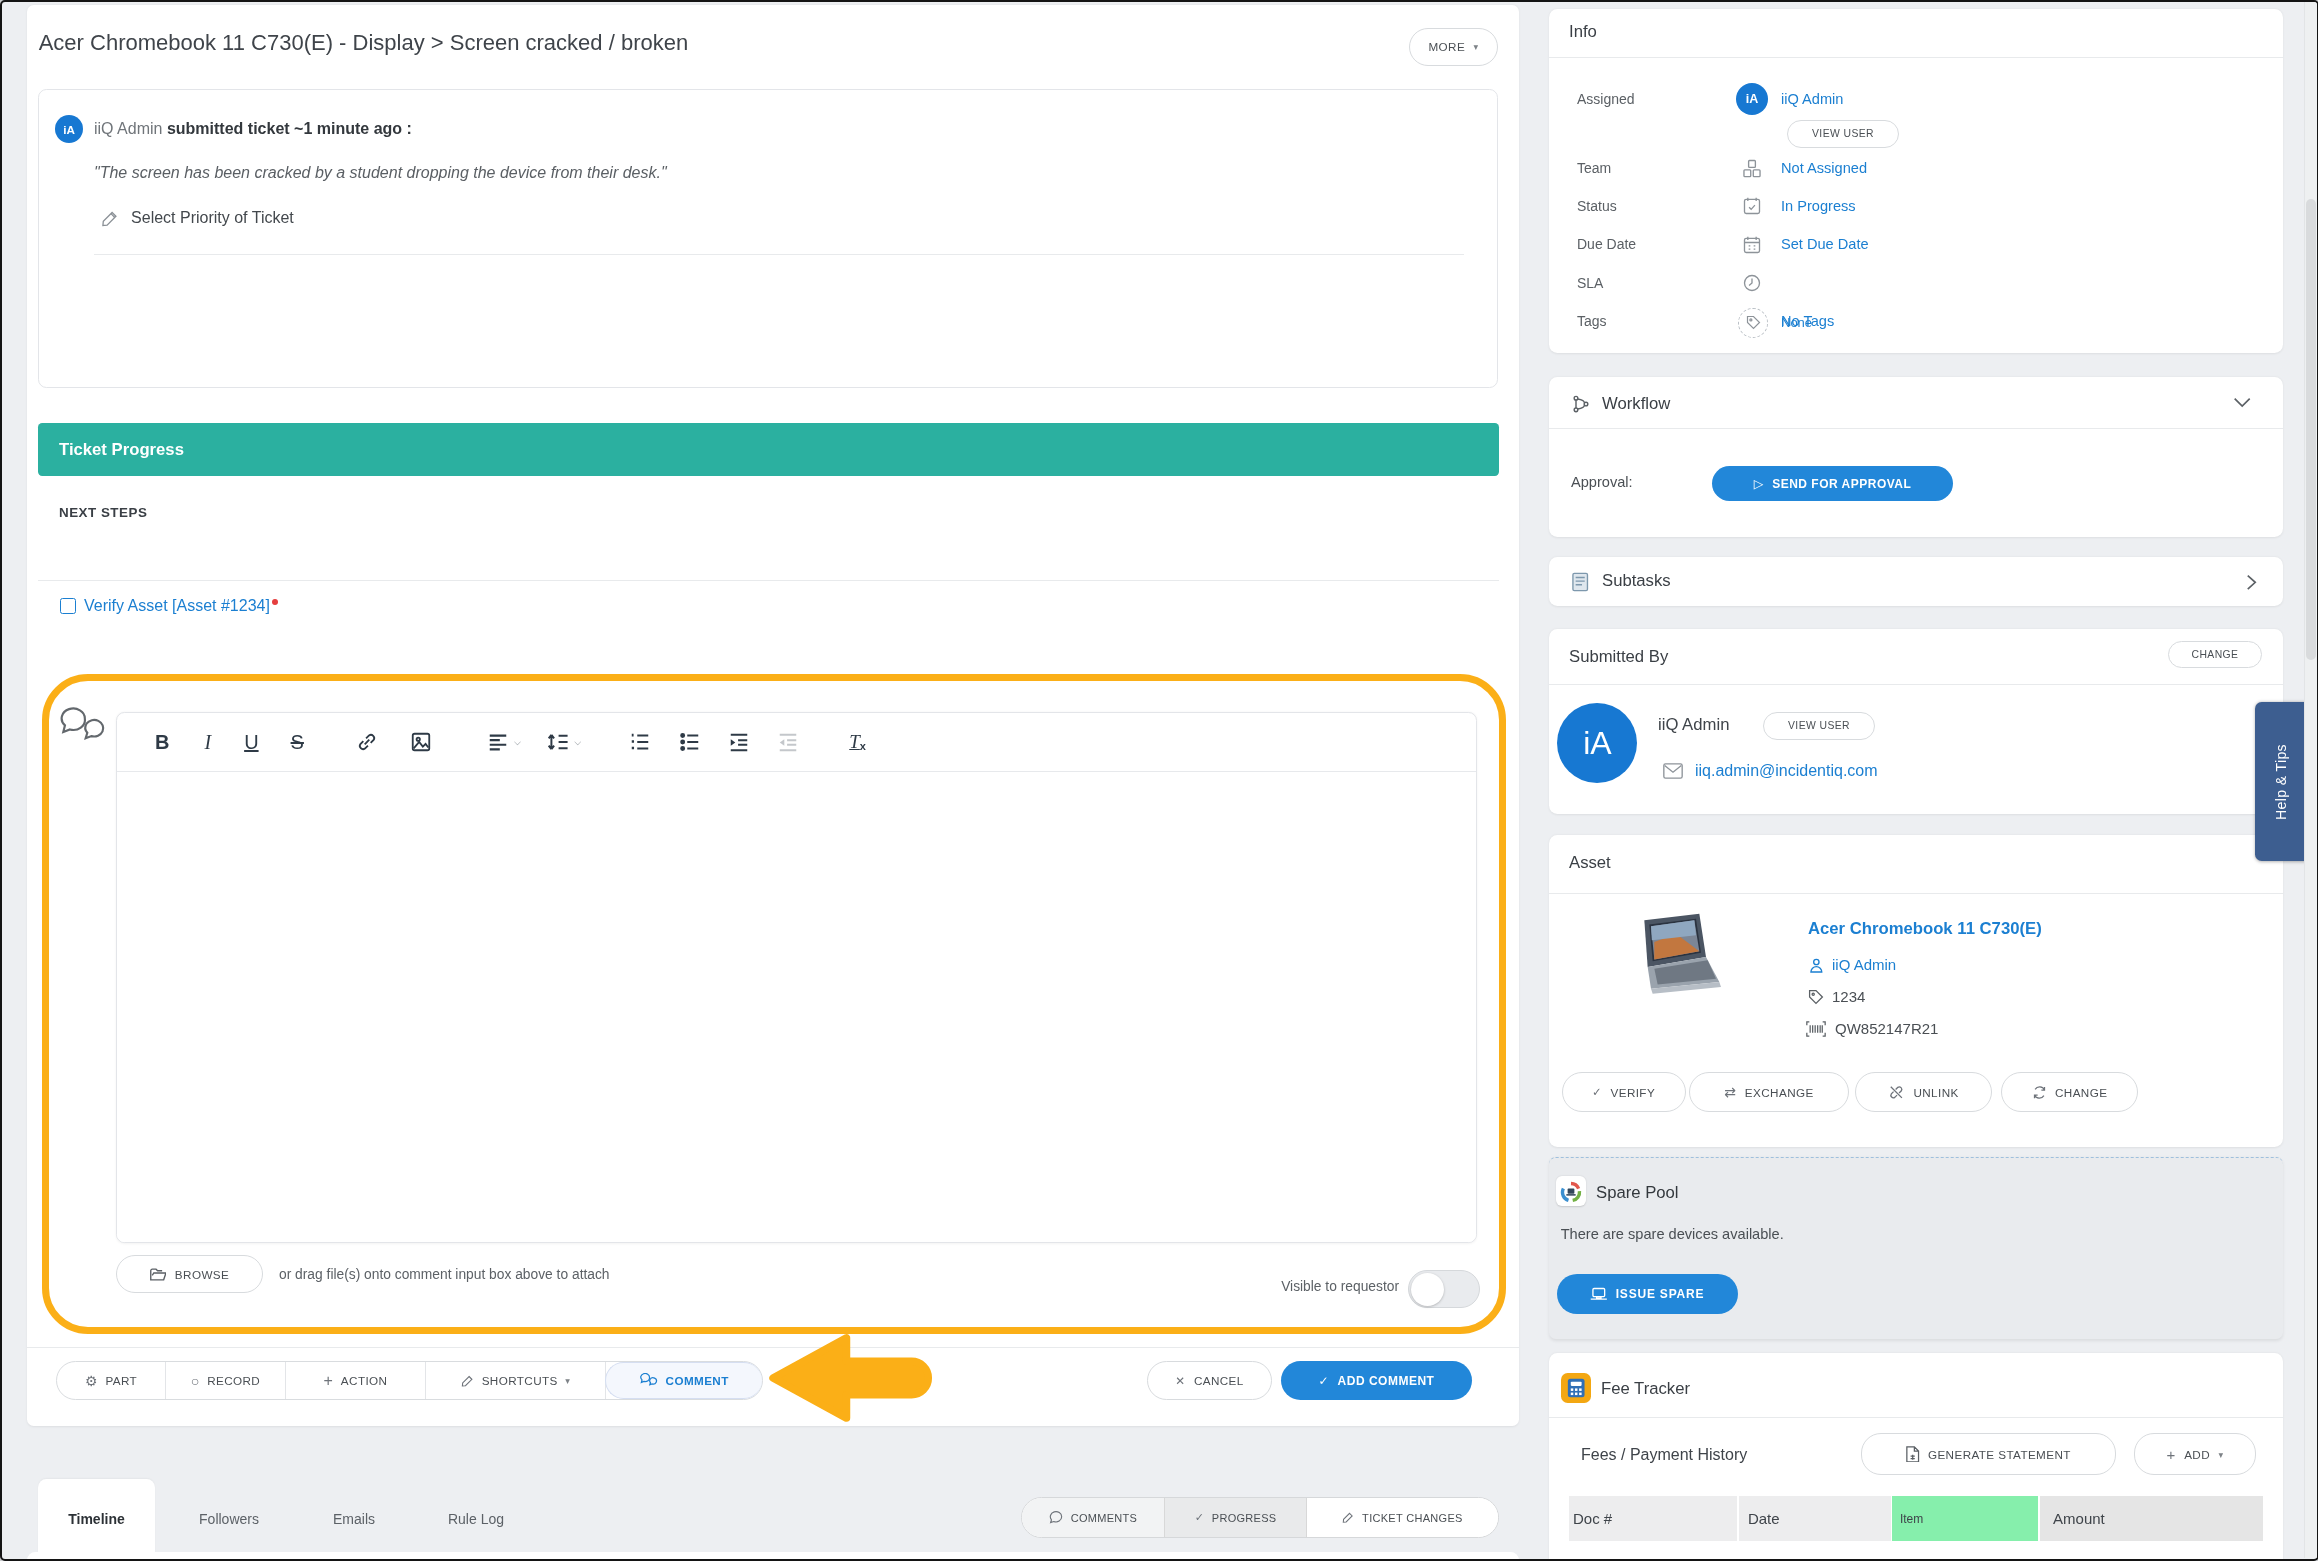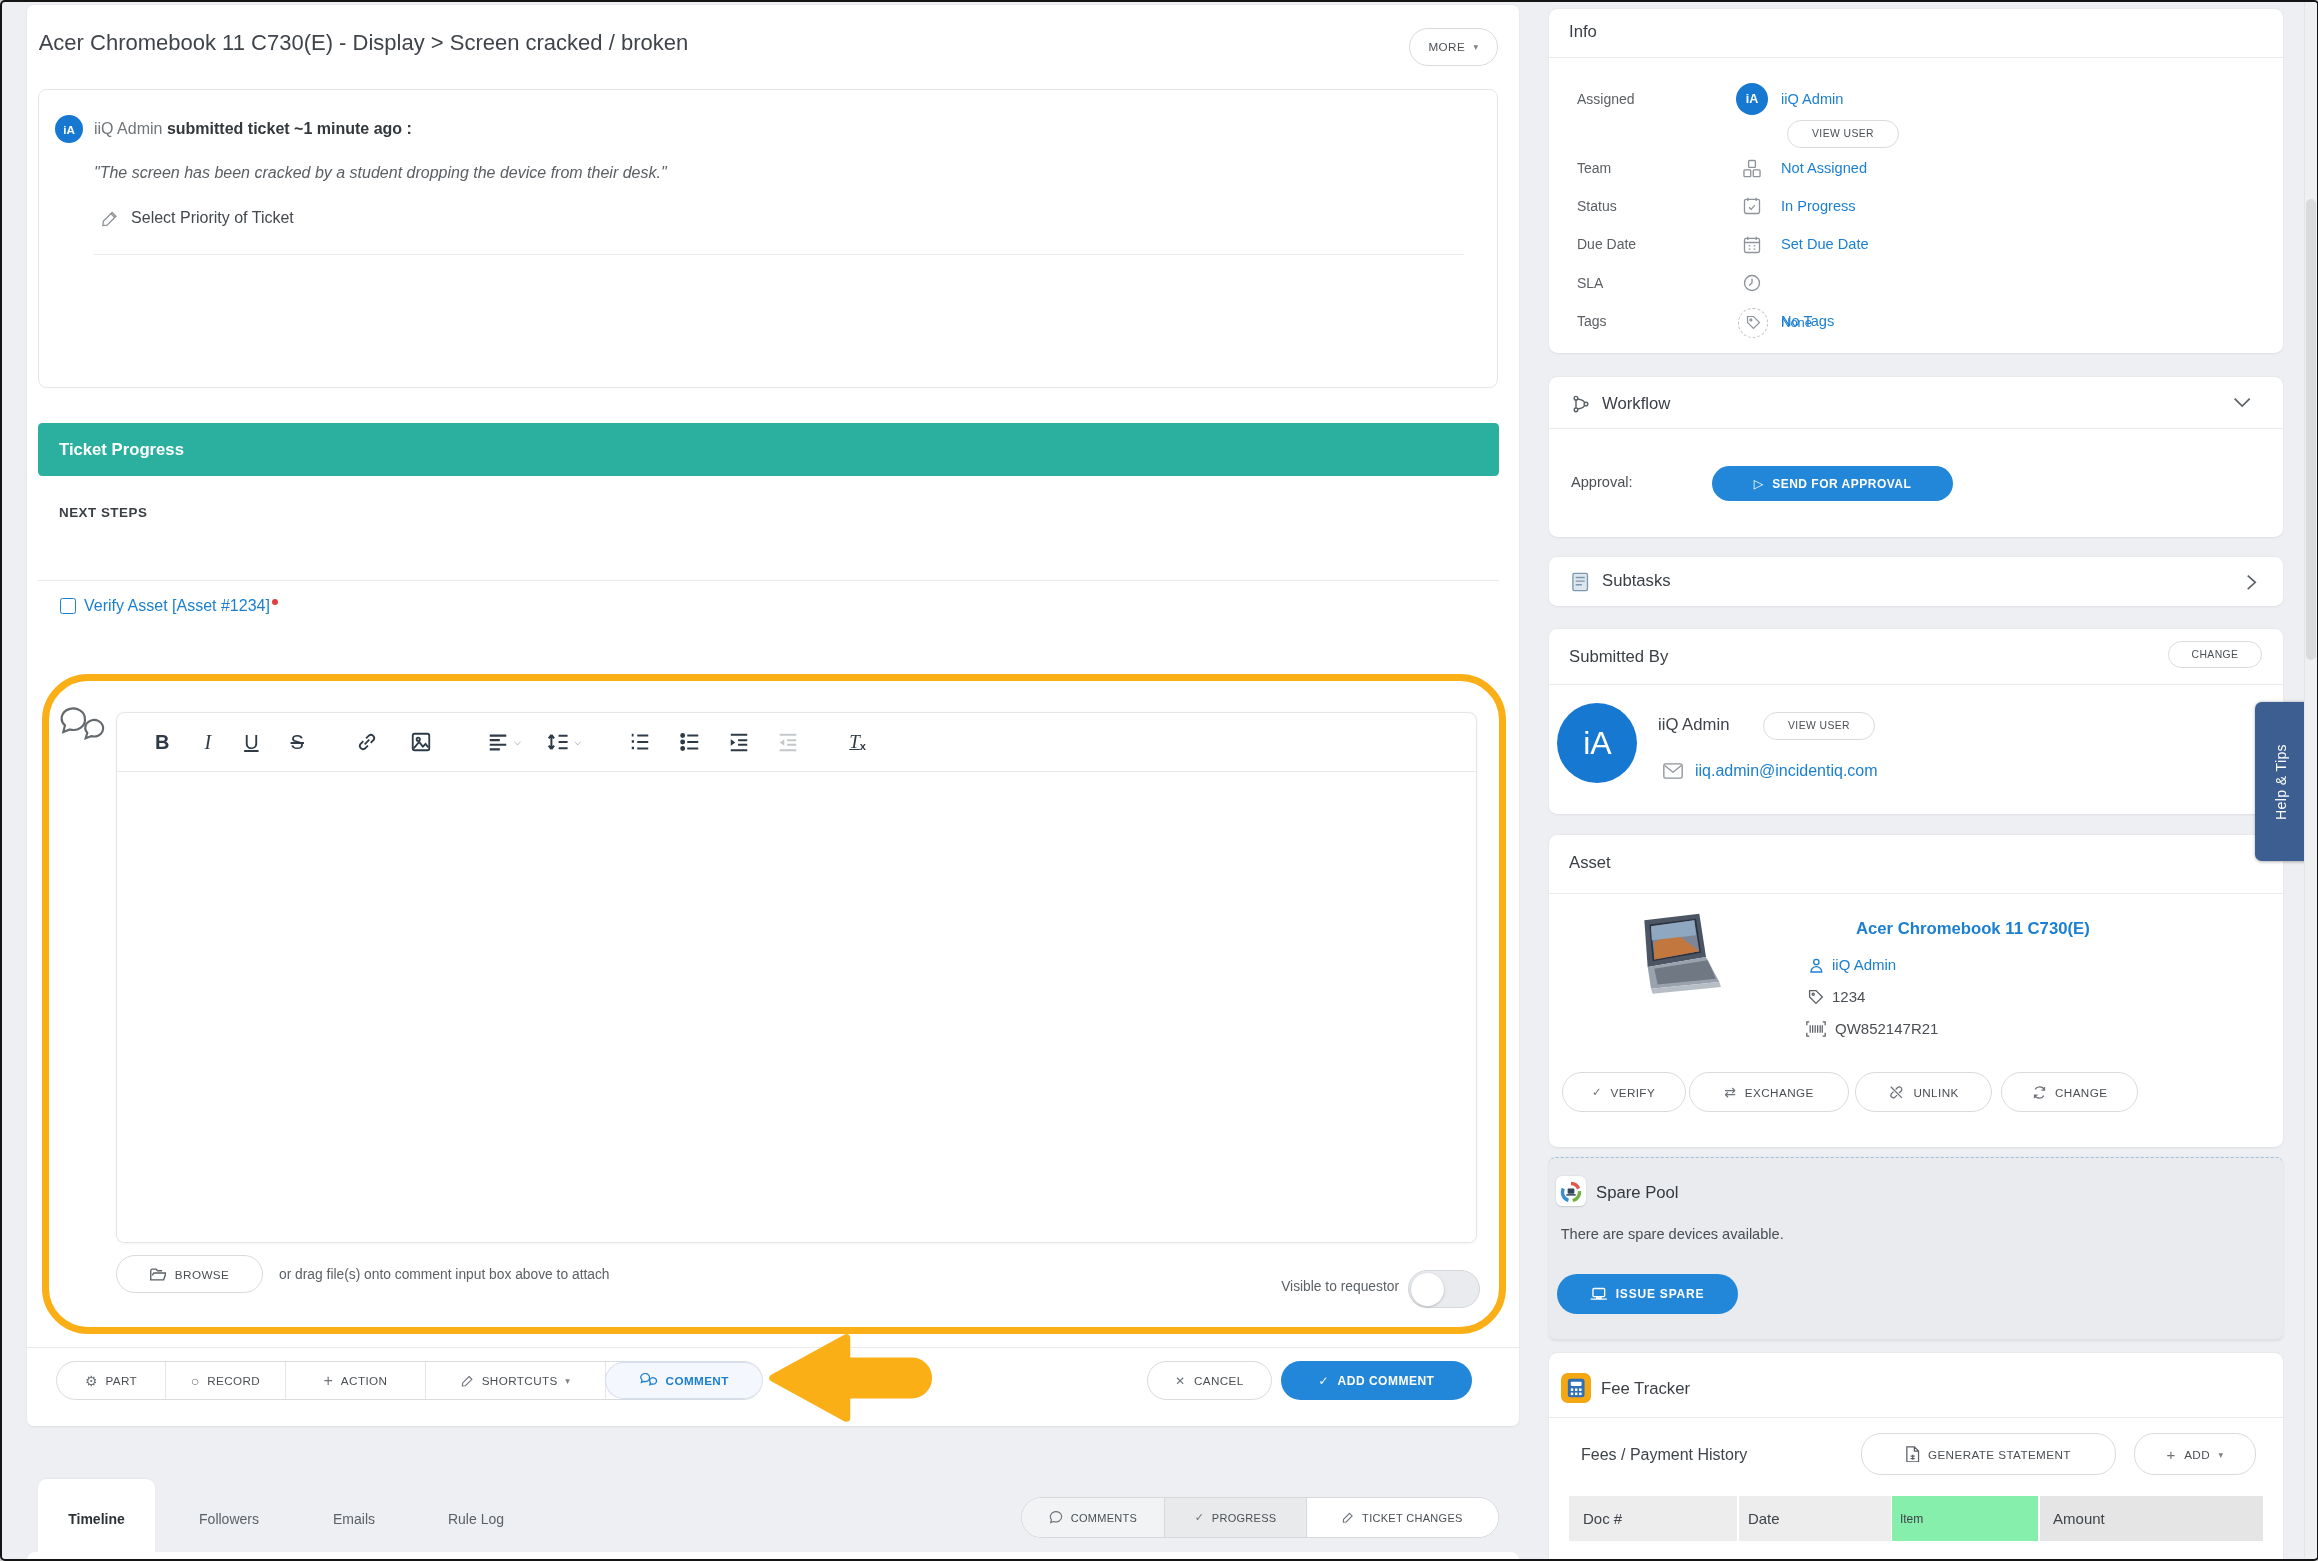"Acer Chromebook 11 C730(E)" a.link { margin-left: 48px -> none }
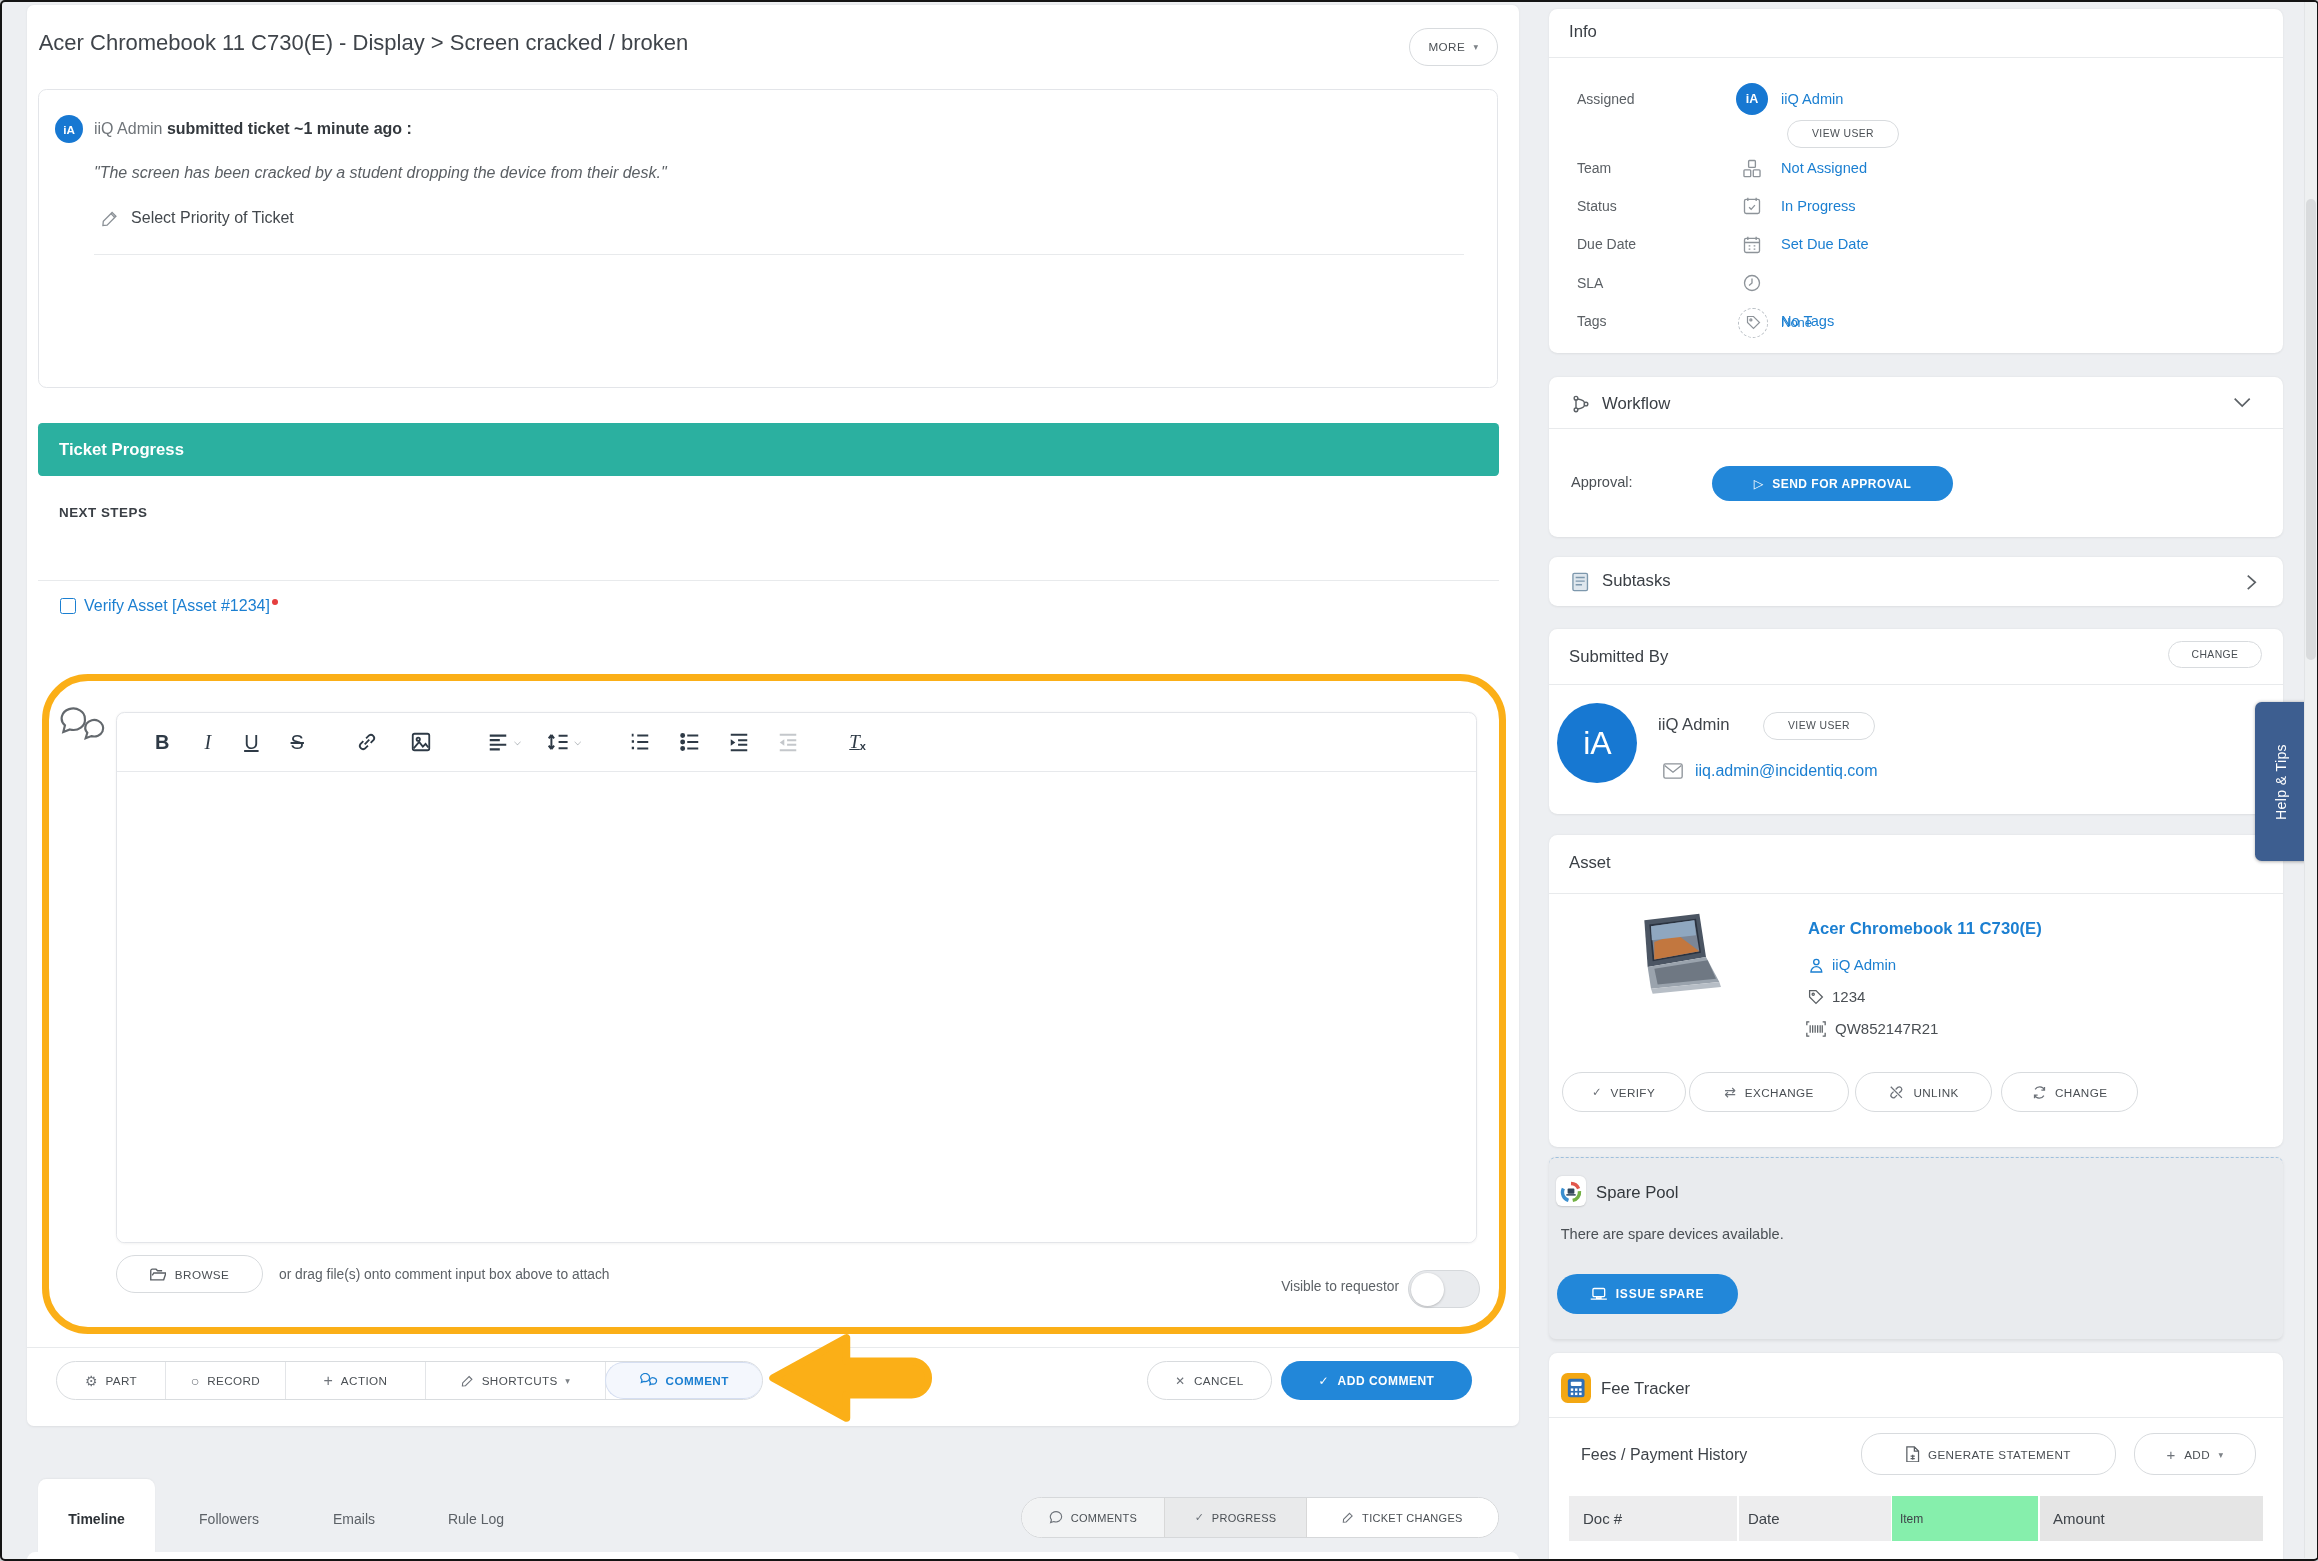"Doc #" div { padding-left: 14px -> 4px }
